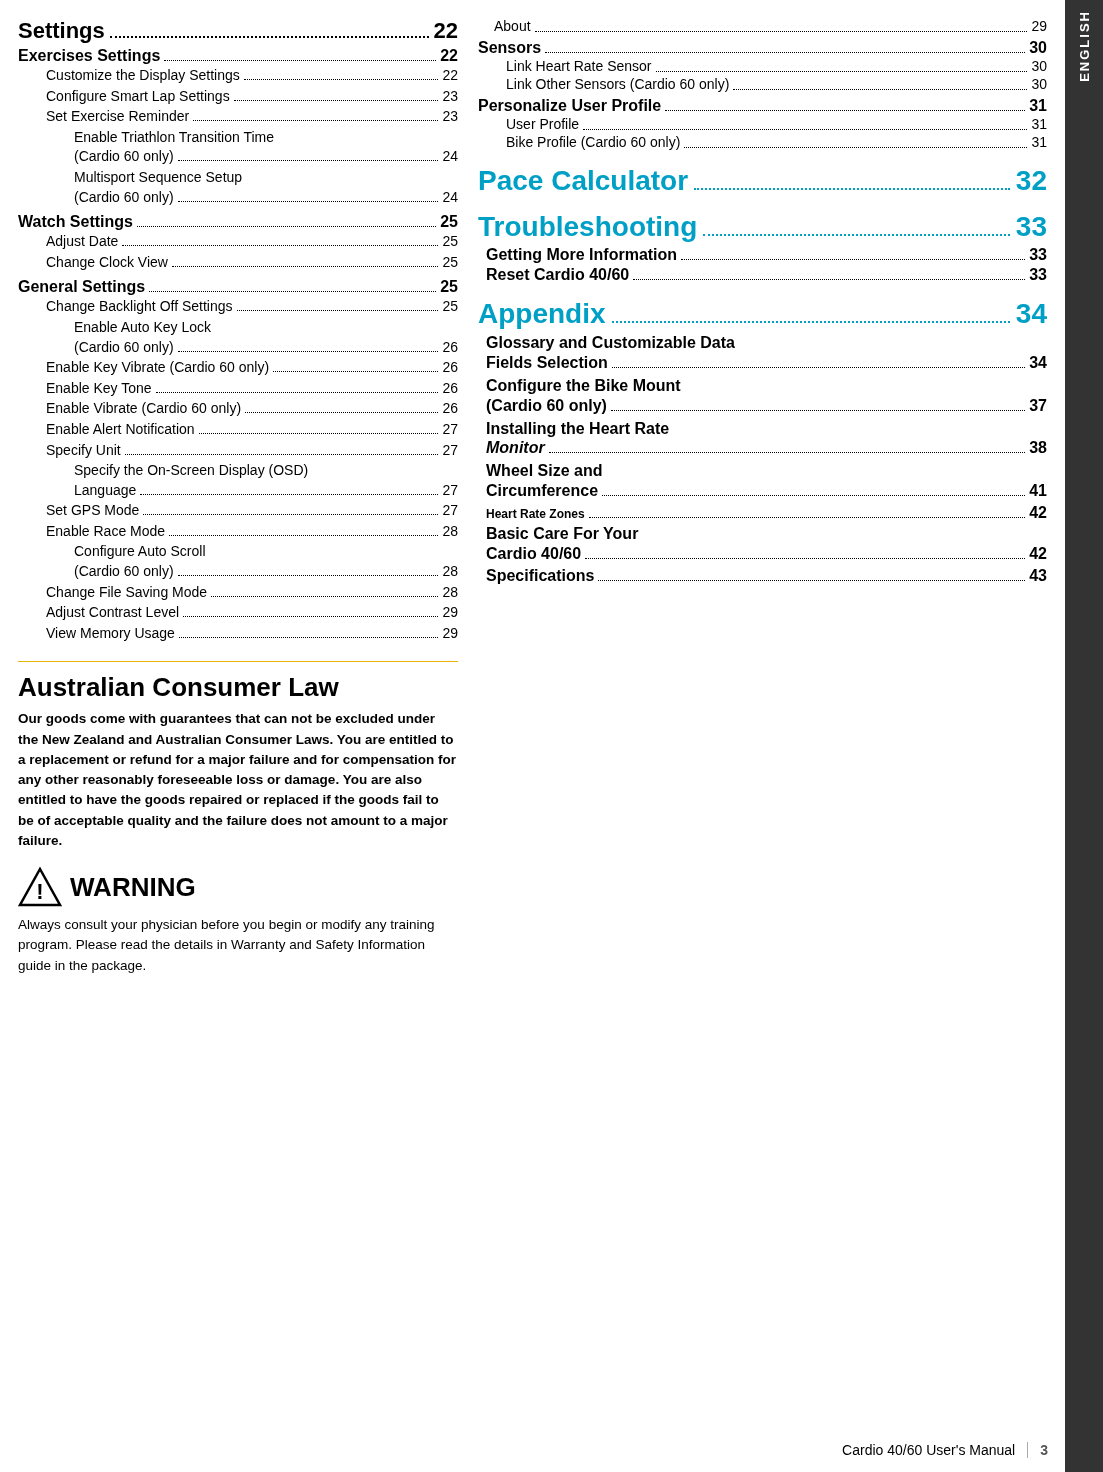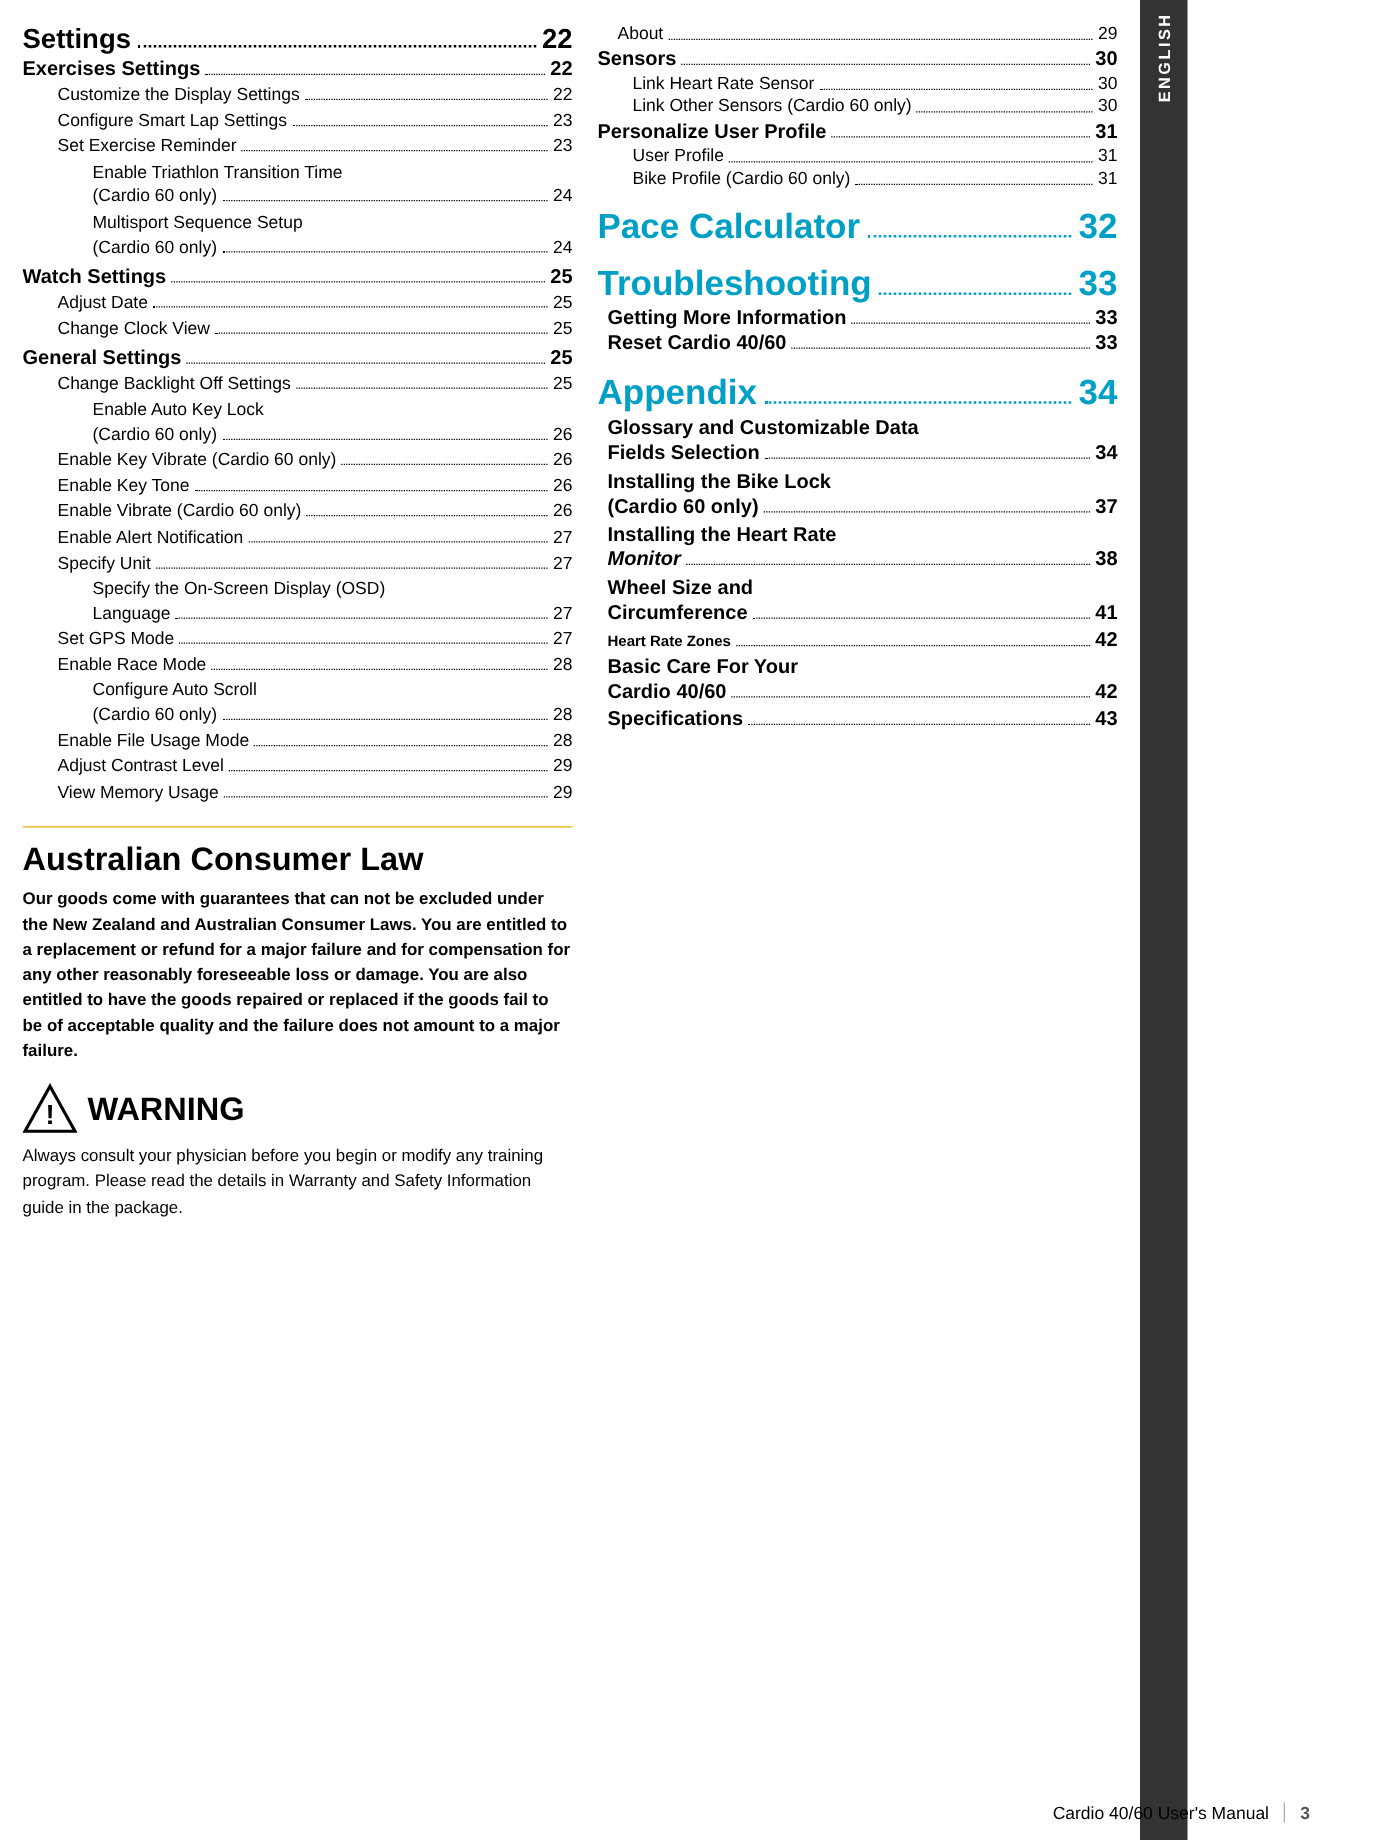"Settings" .page-container { width: 950px -> 1103px }
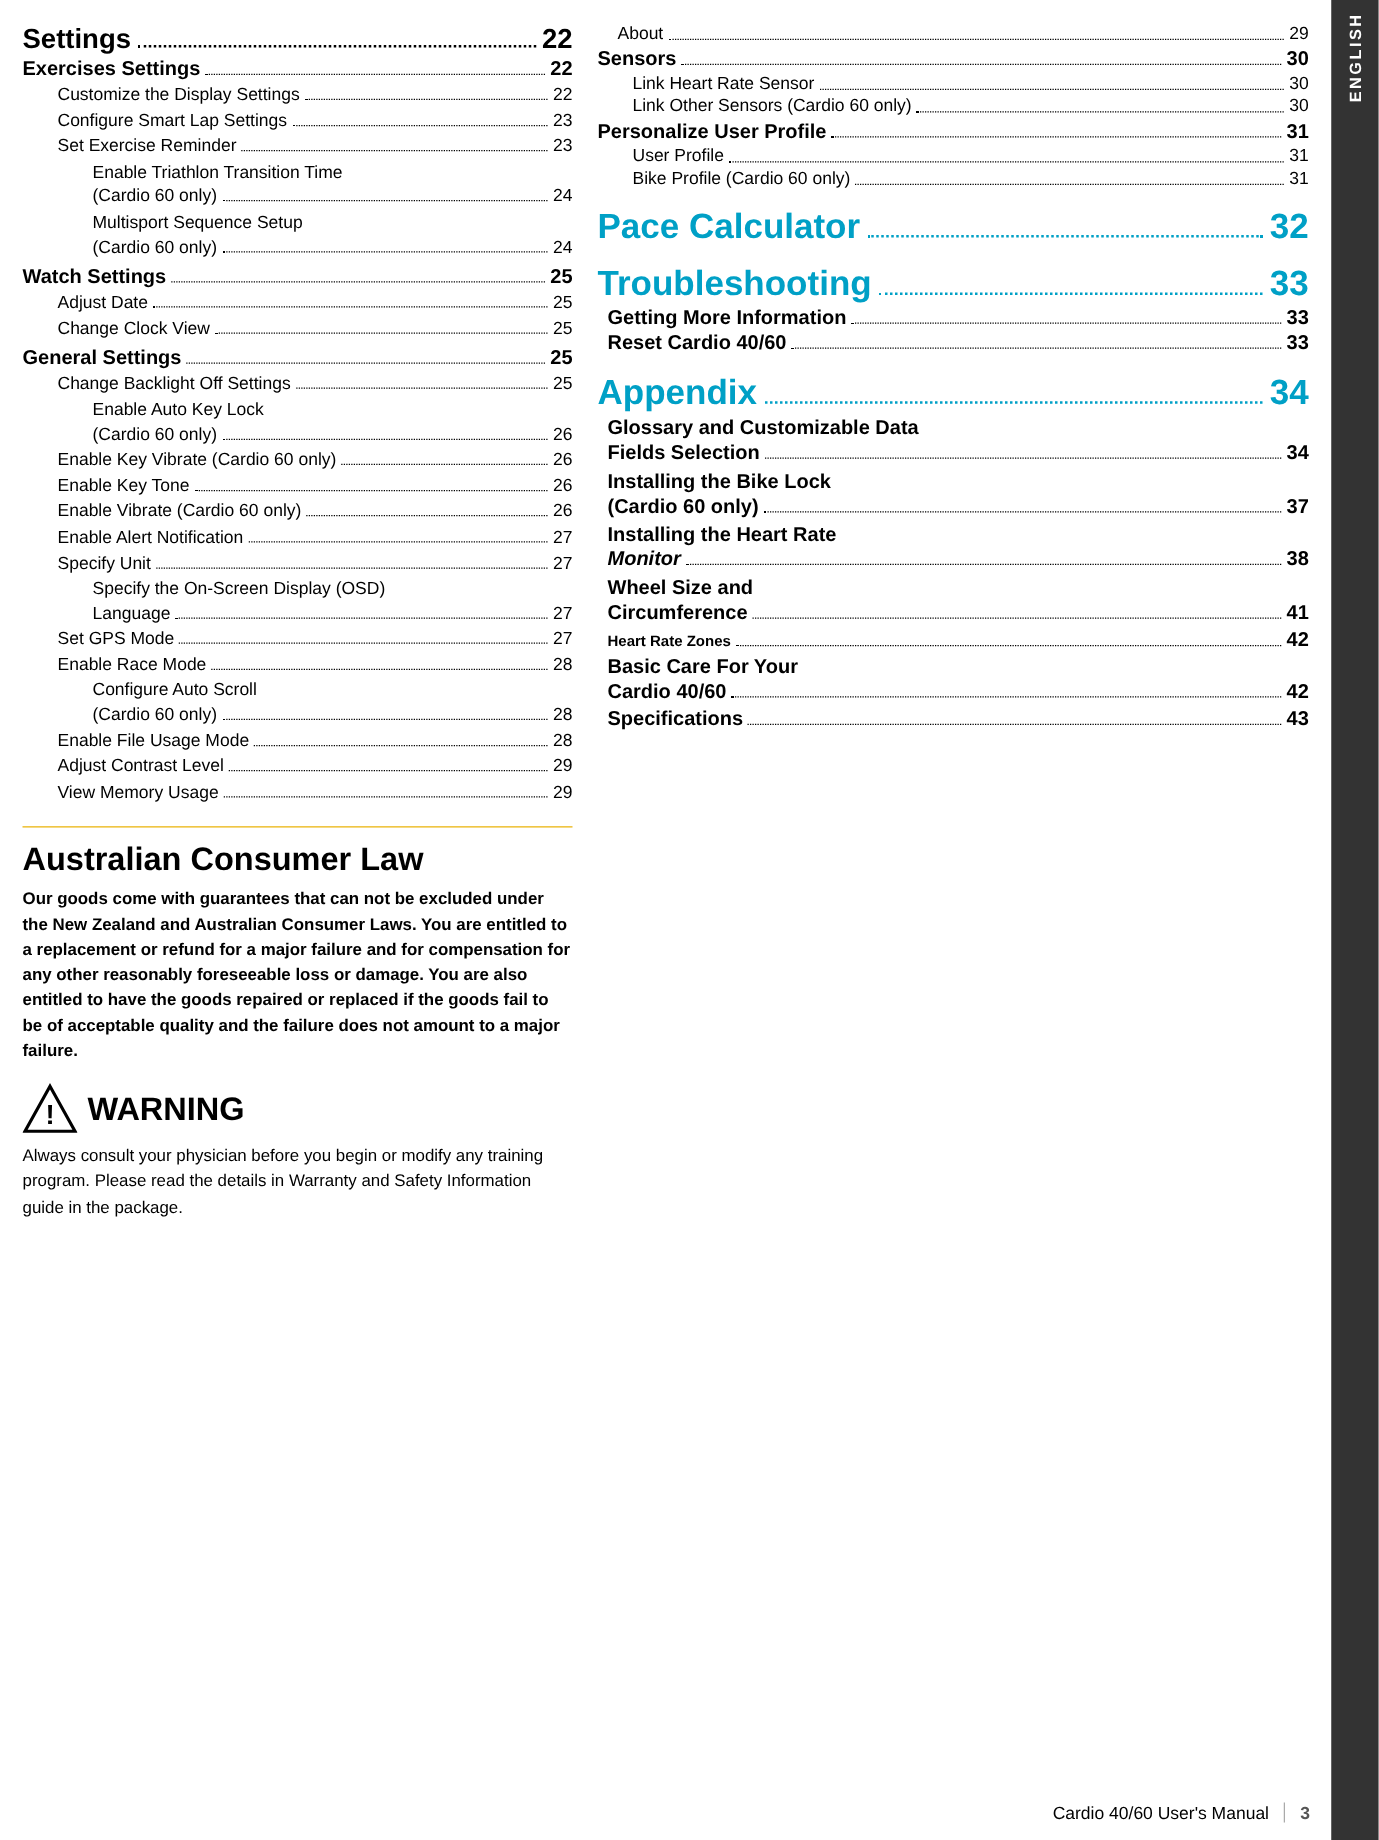"Installing the Bike Lock" div { text: Installing the Bike Lock -> Configure the Bike Mount }
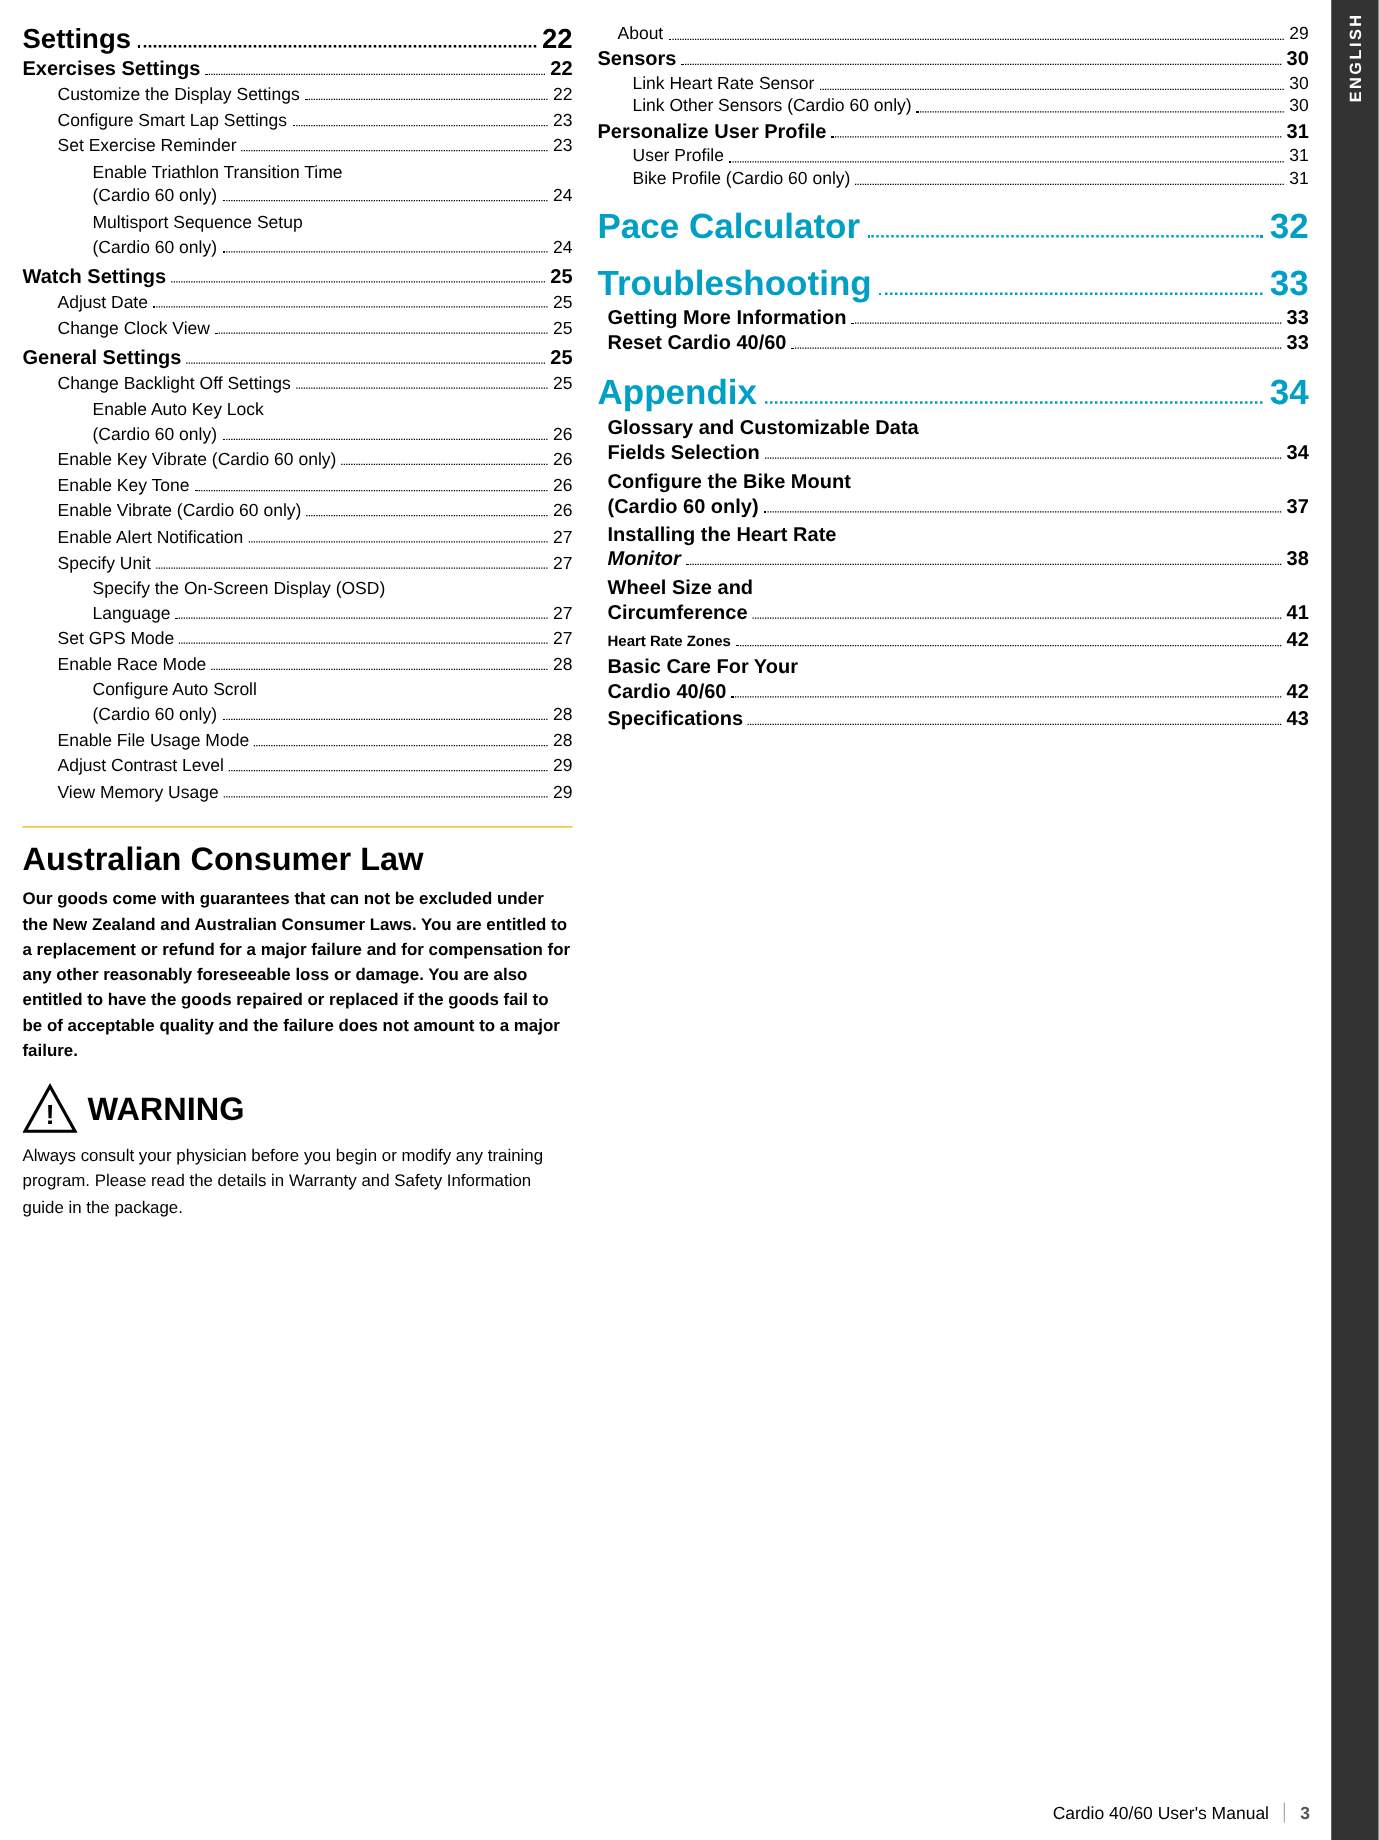"Enable File Usage Mode" span { text: Enable File Usage -> Change File Saving }
